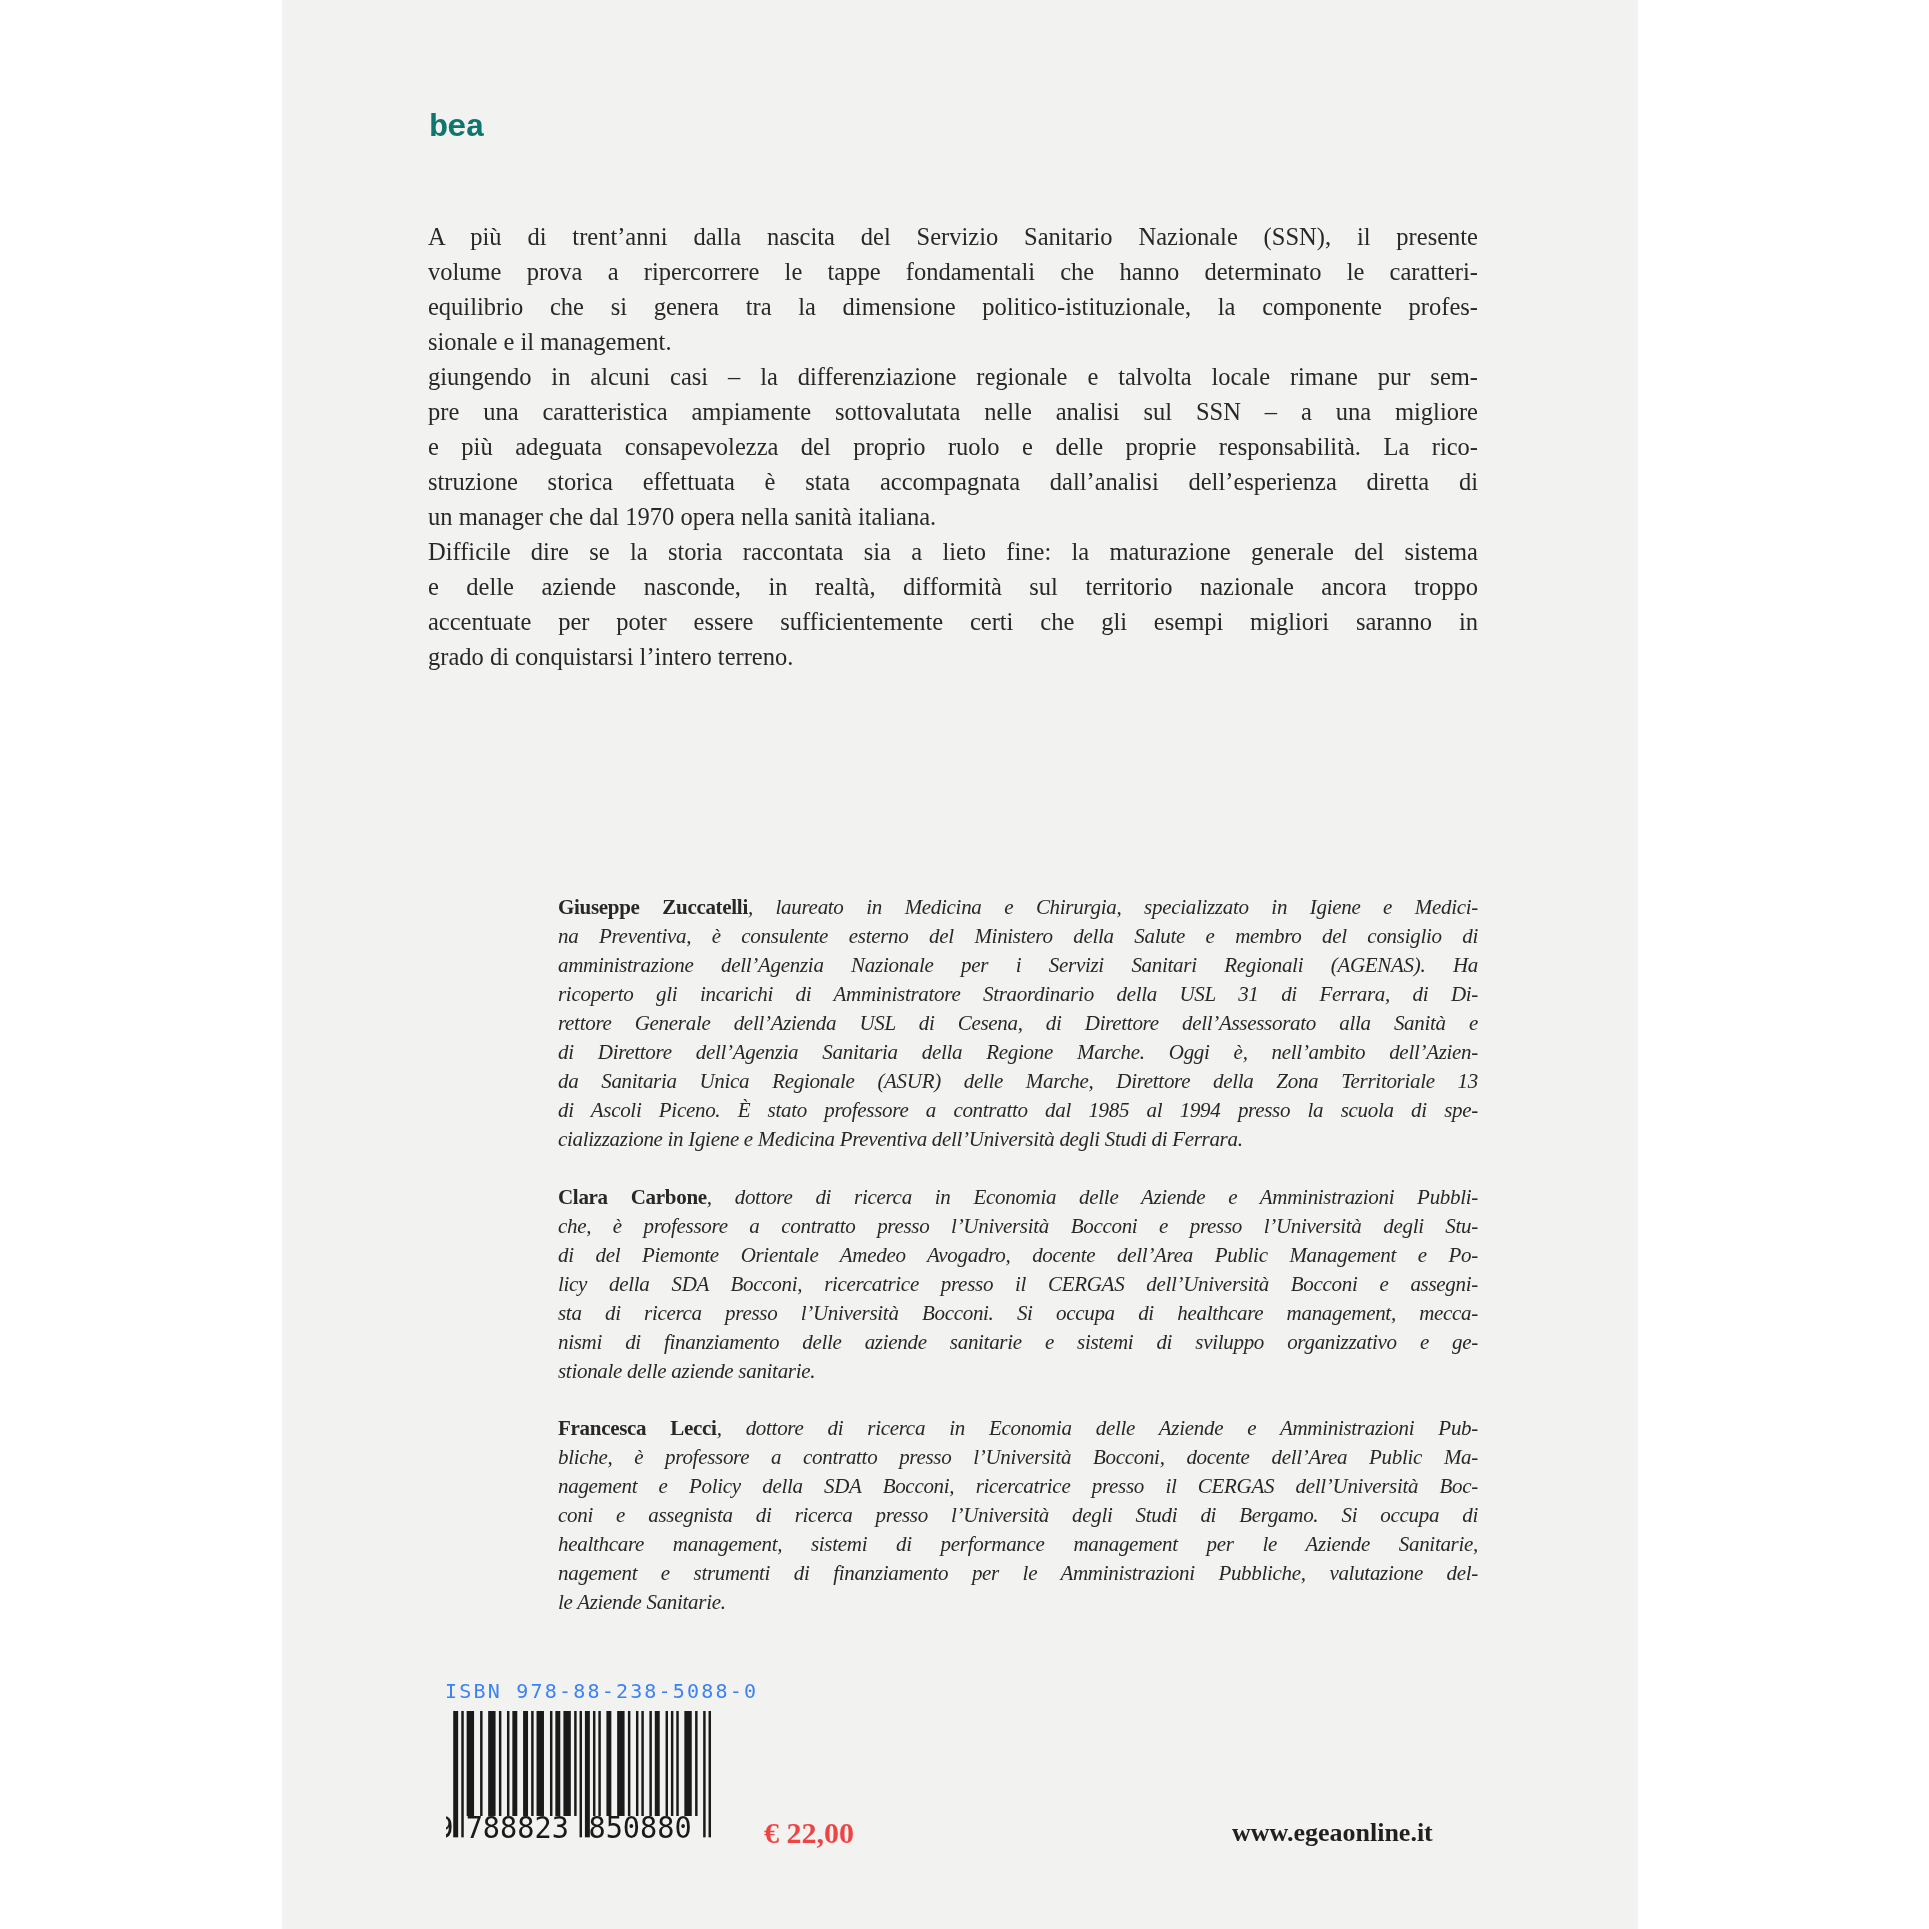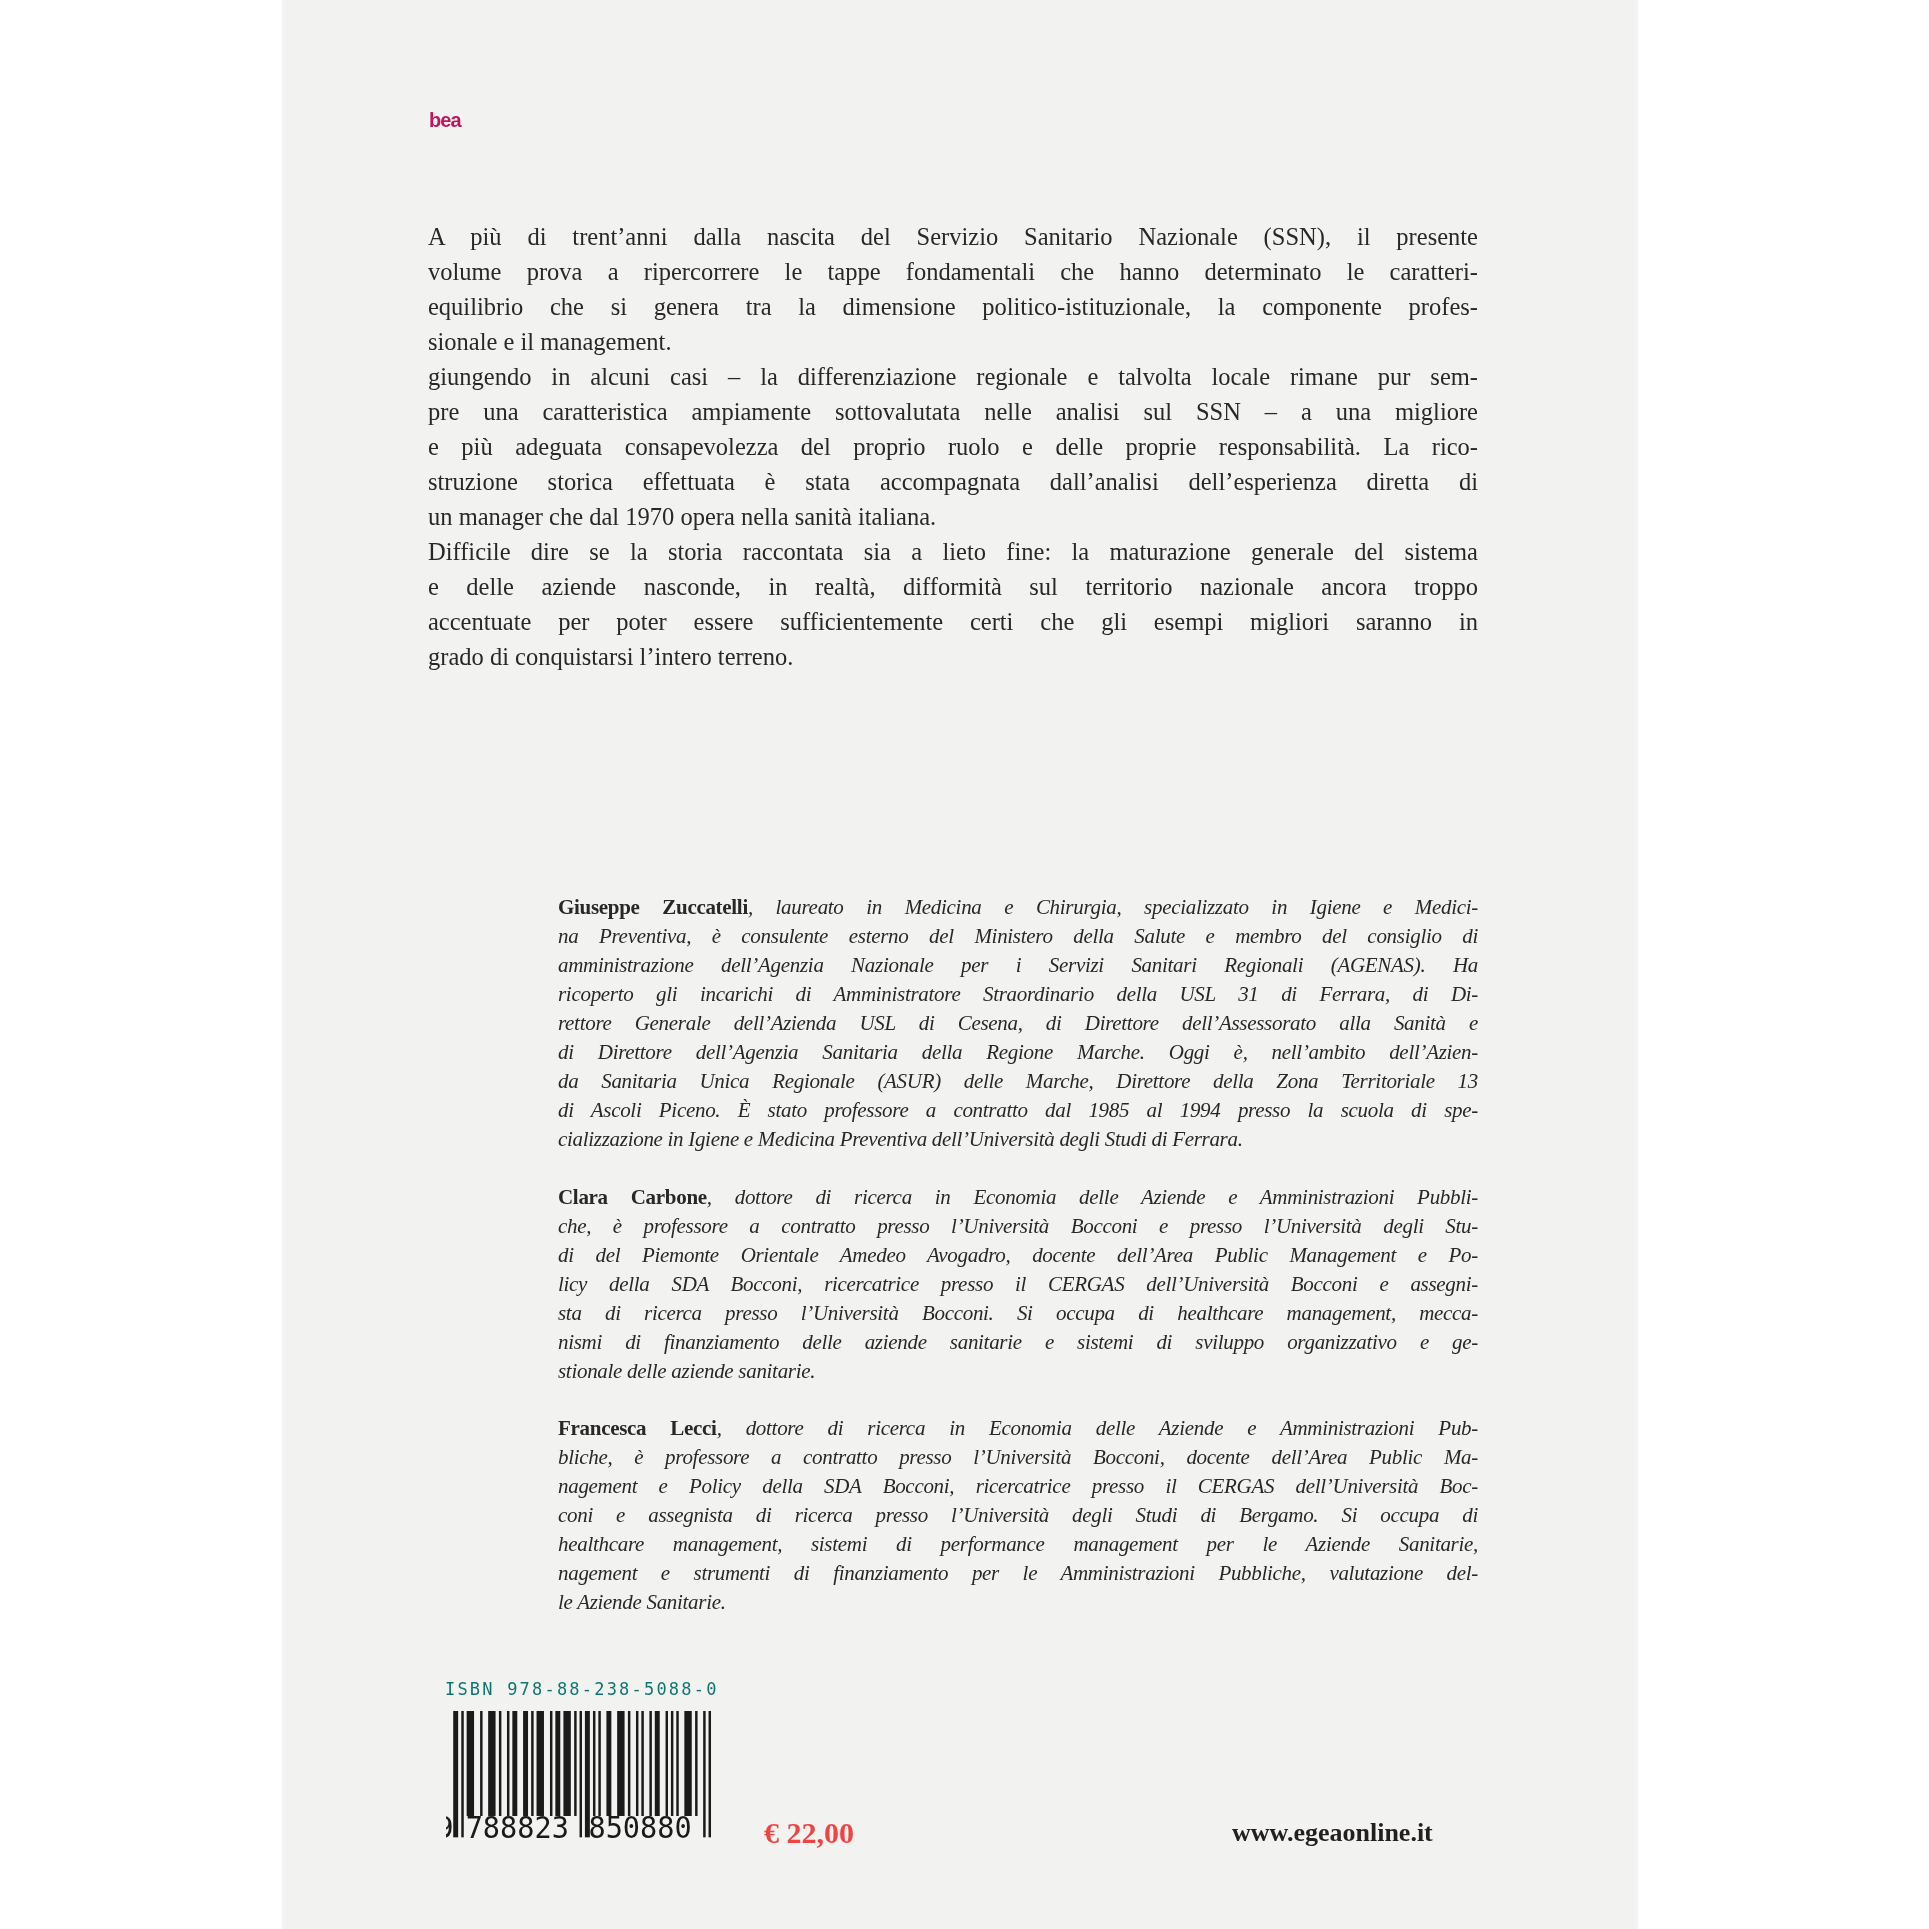"bea" .logo { color: #be185d -> #0f766e; font-family: Liberation Sans, sans-serif -> Liberation Mono, monospace; font-size: 20px -> 32px }
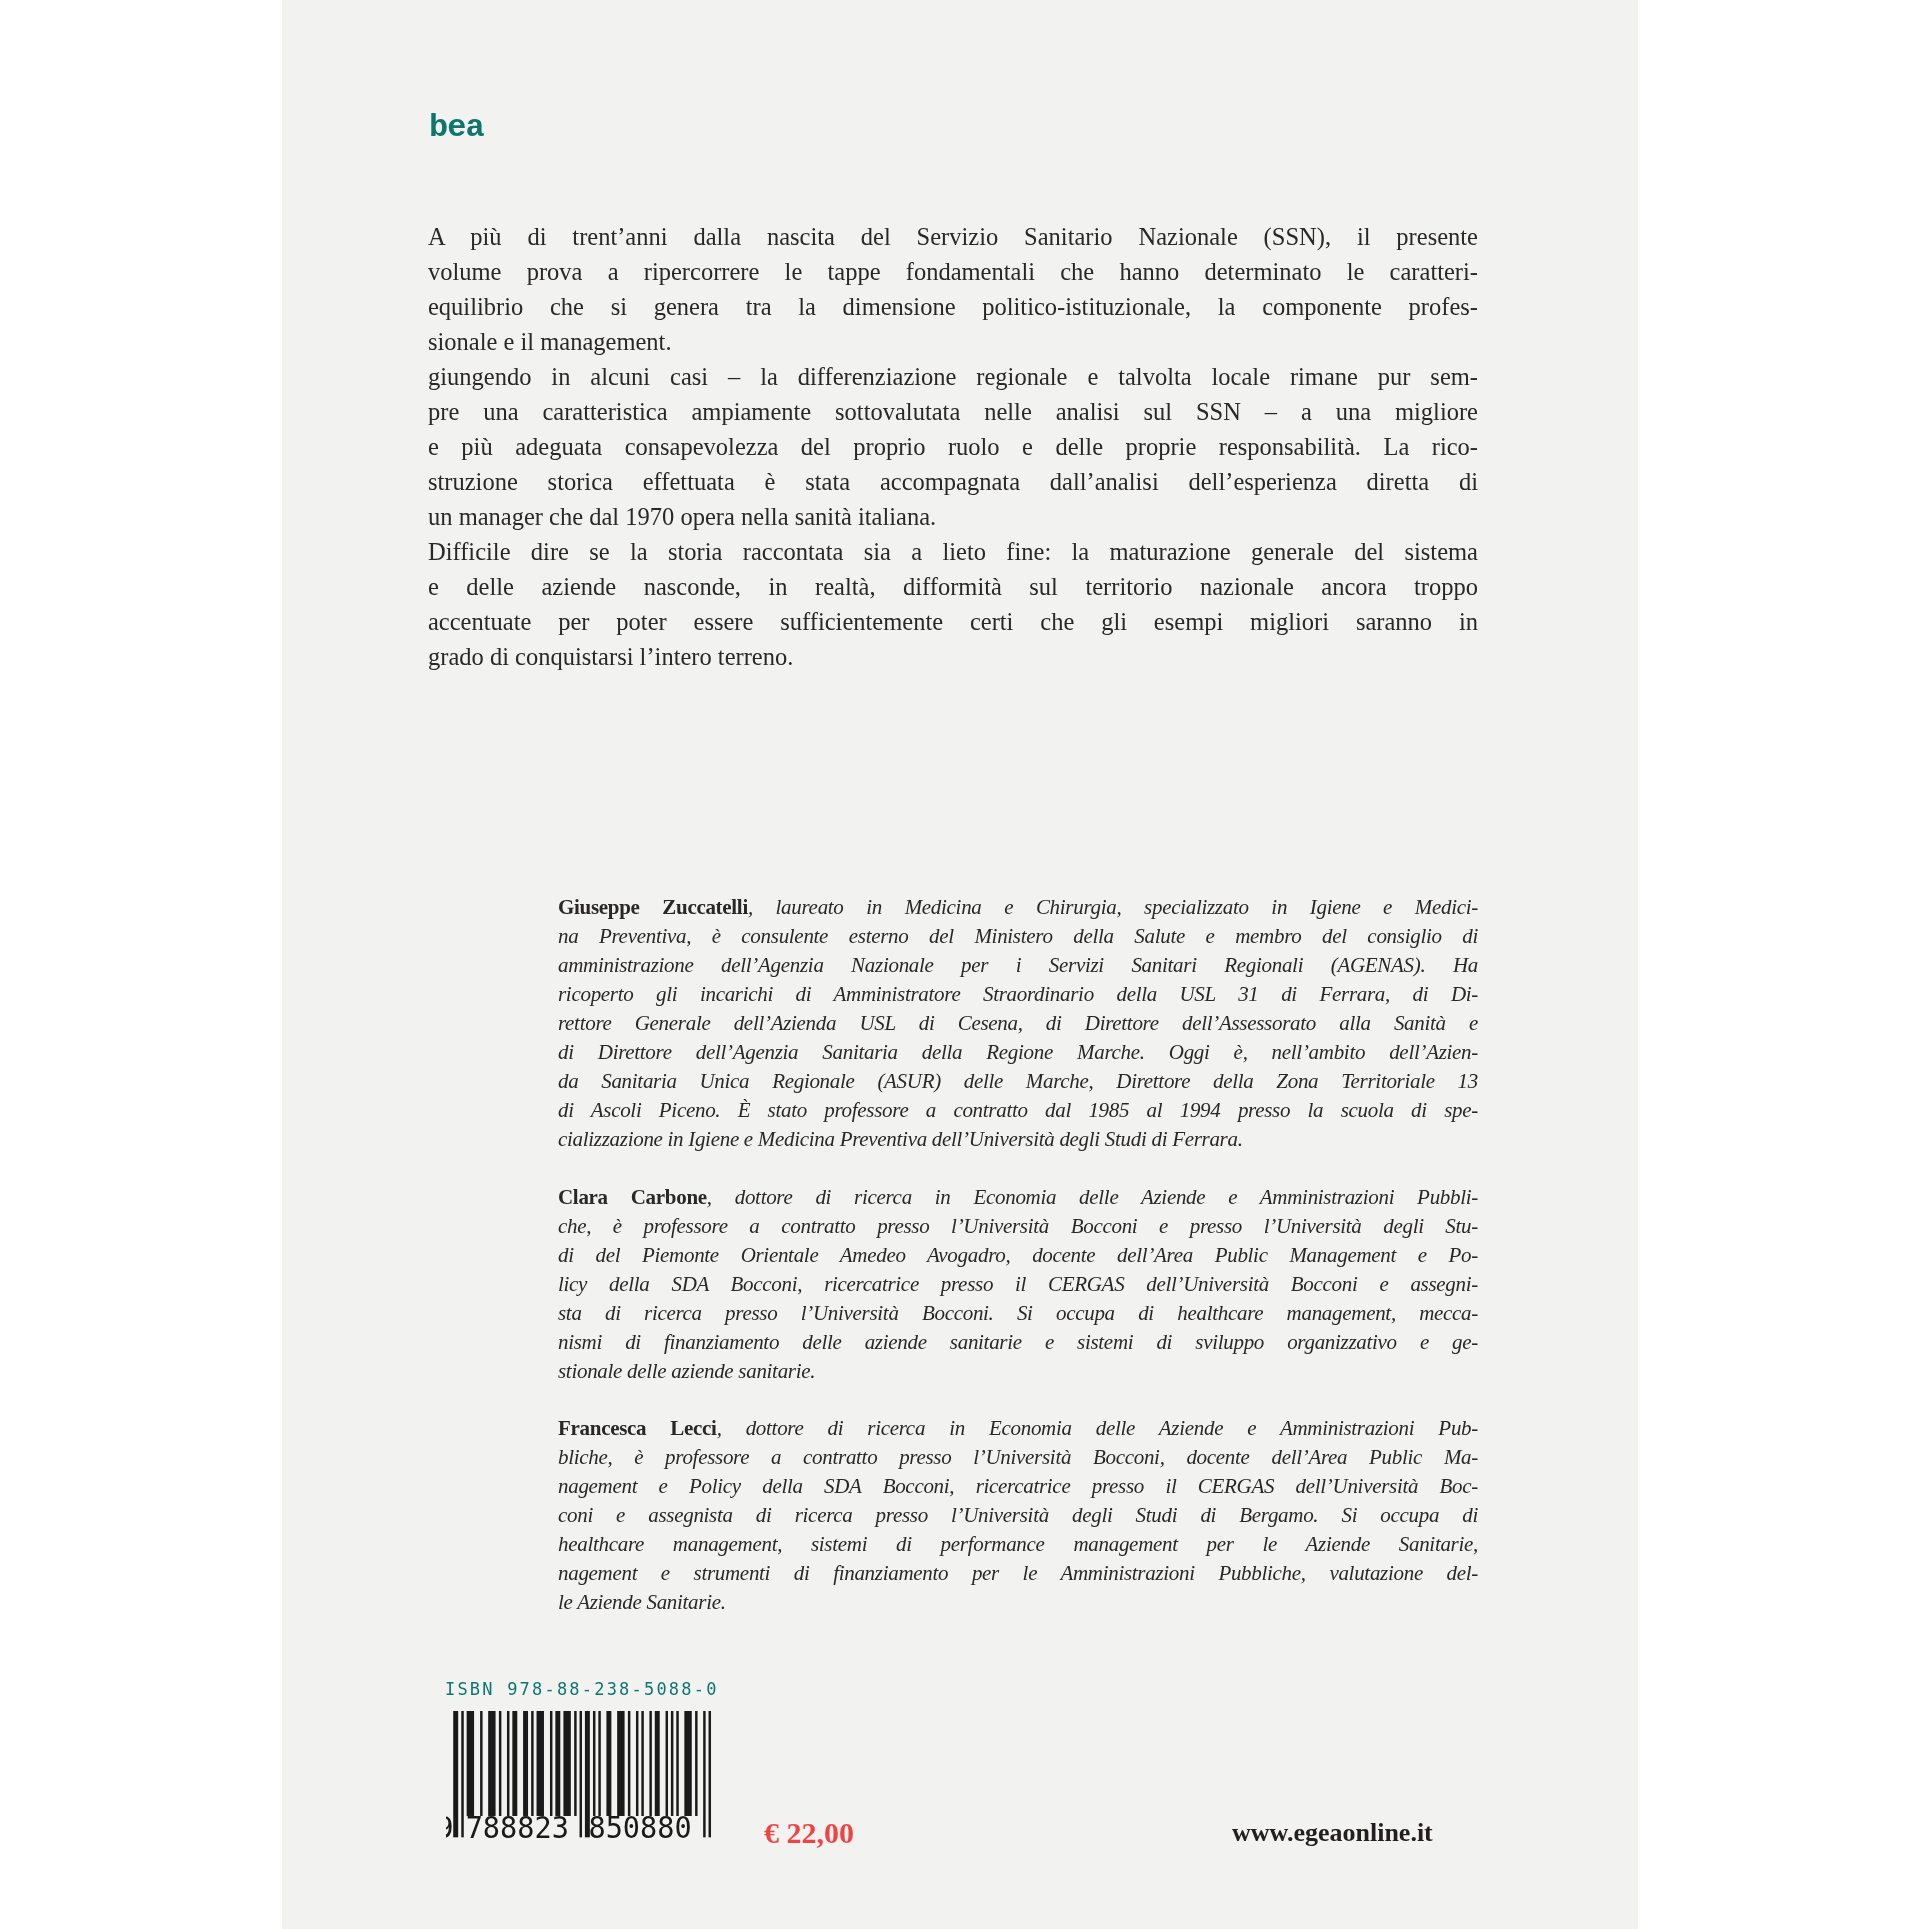"ISBN 978-88-238-5088-0" .isbn { color: #0f766e -> #3b82f6; font-size: 17px -> 20px }
